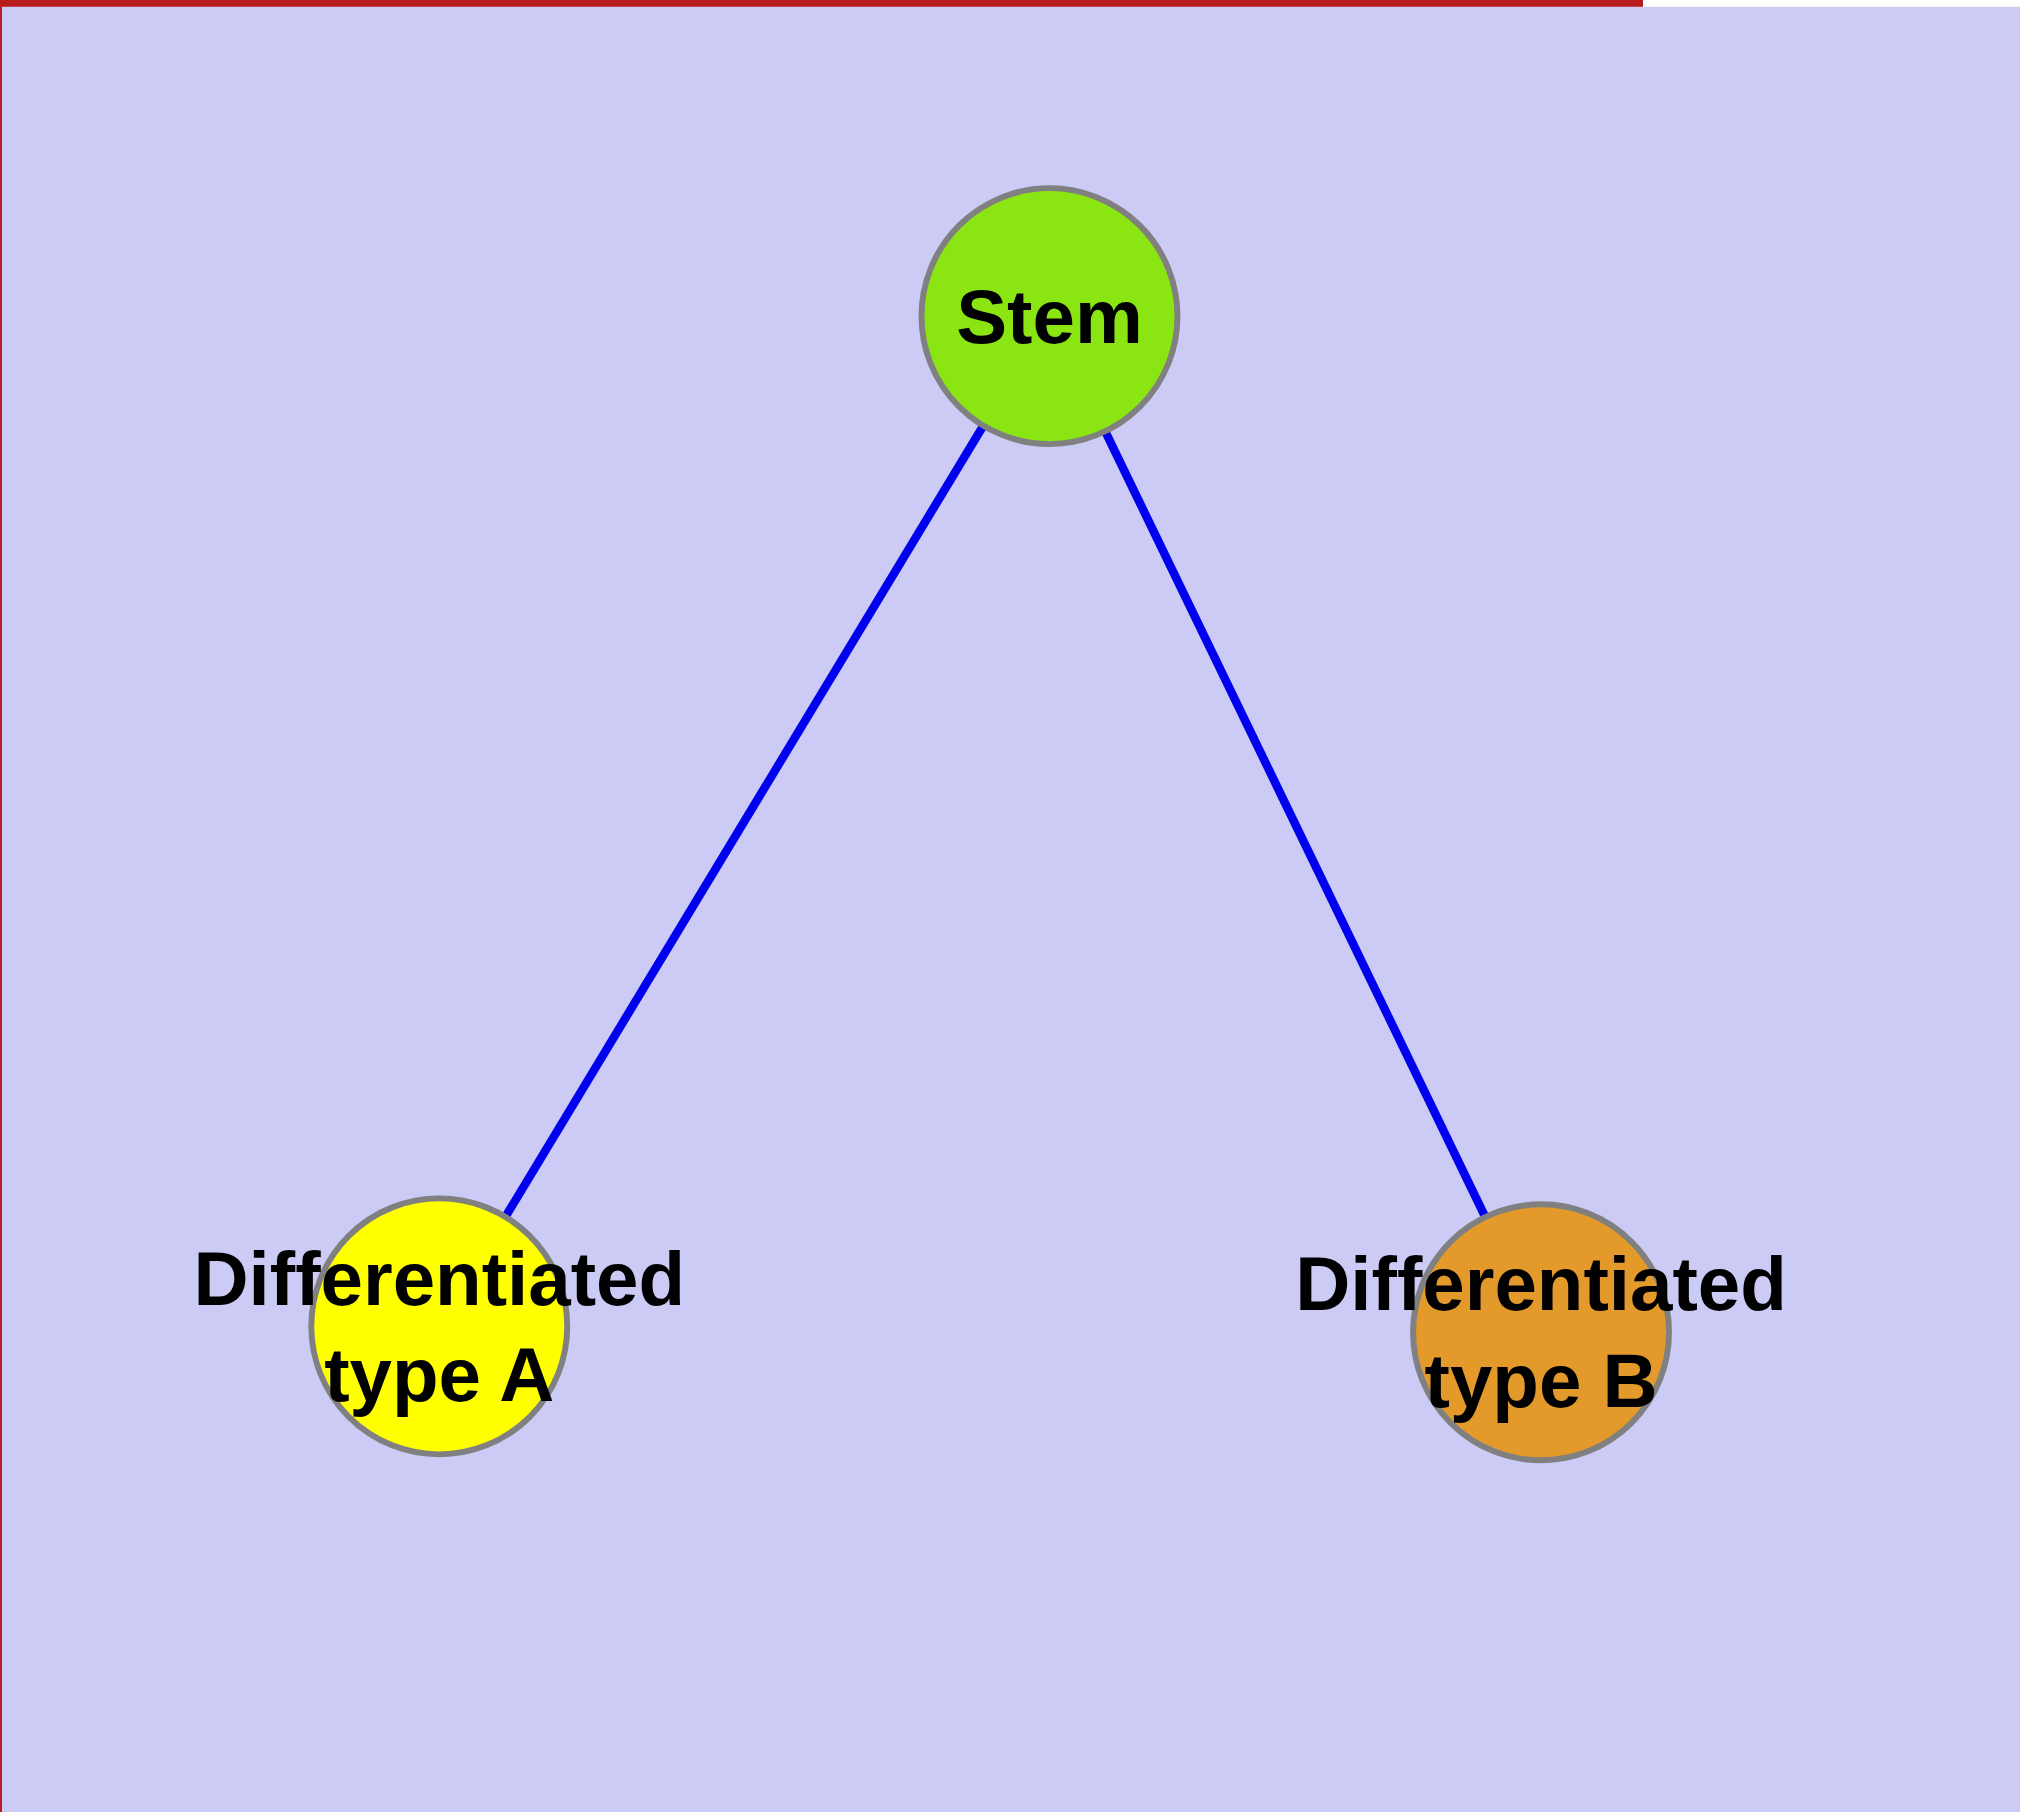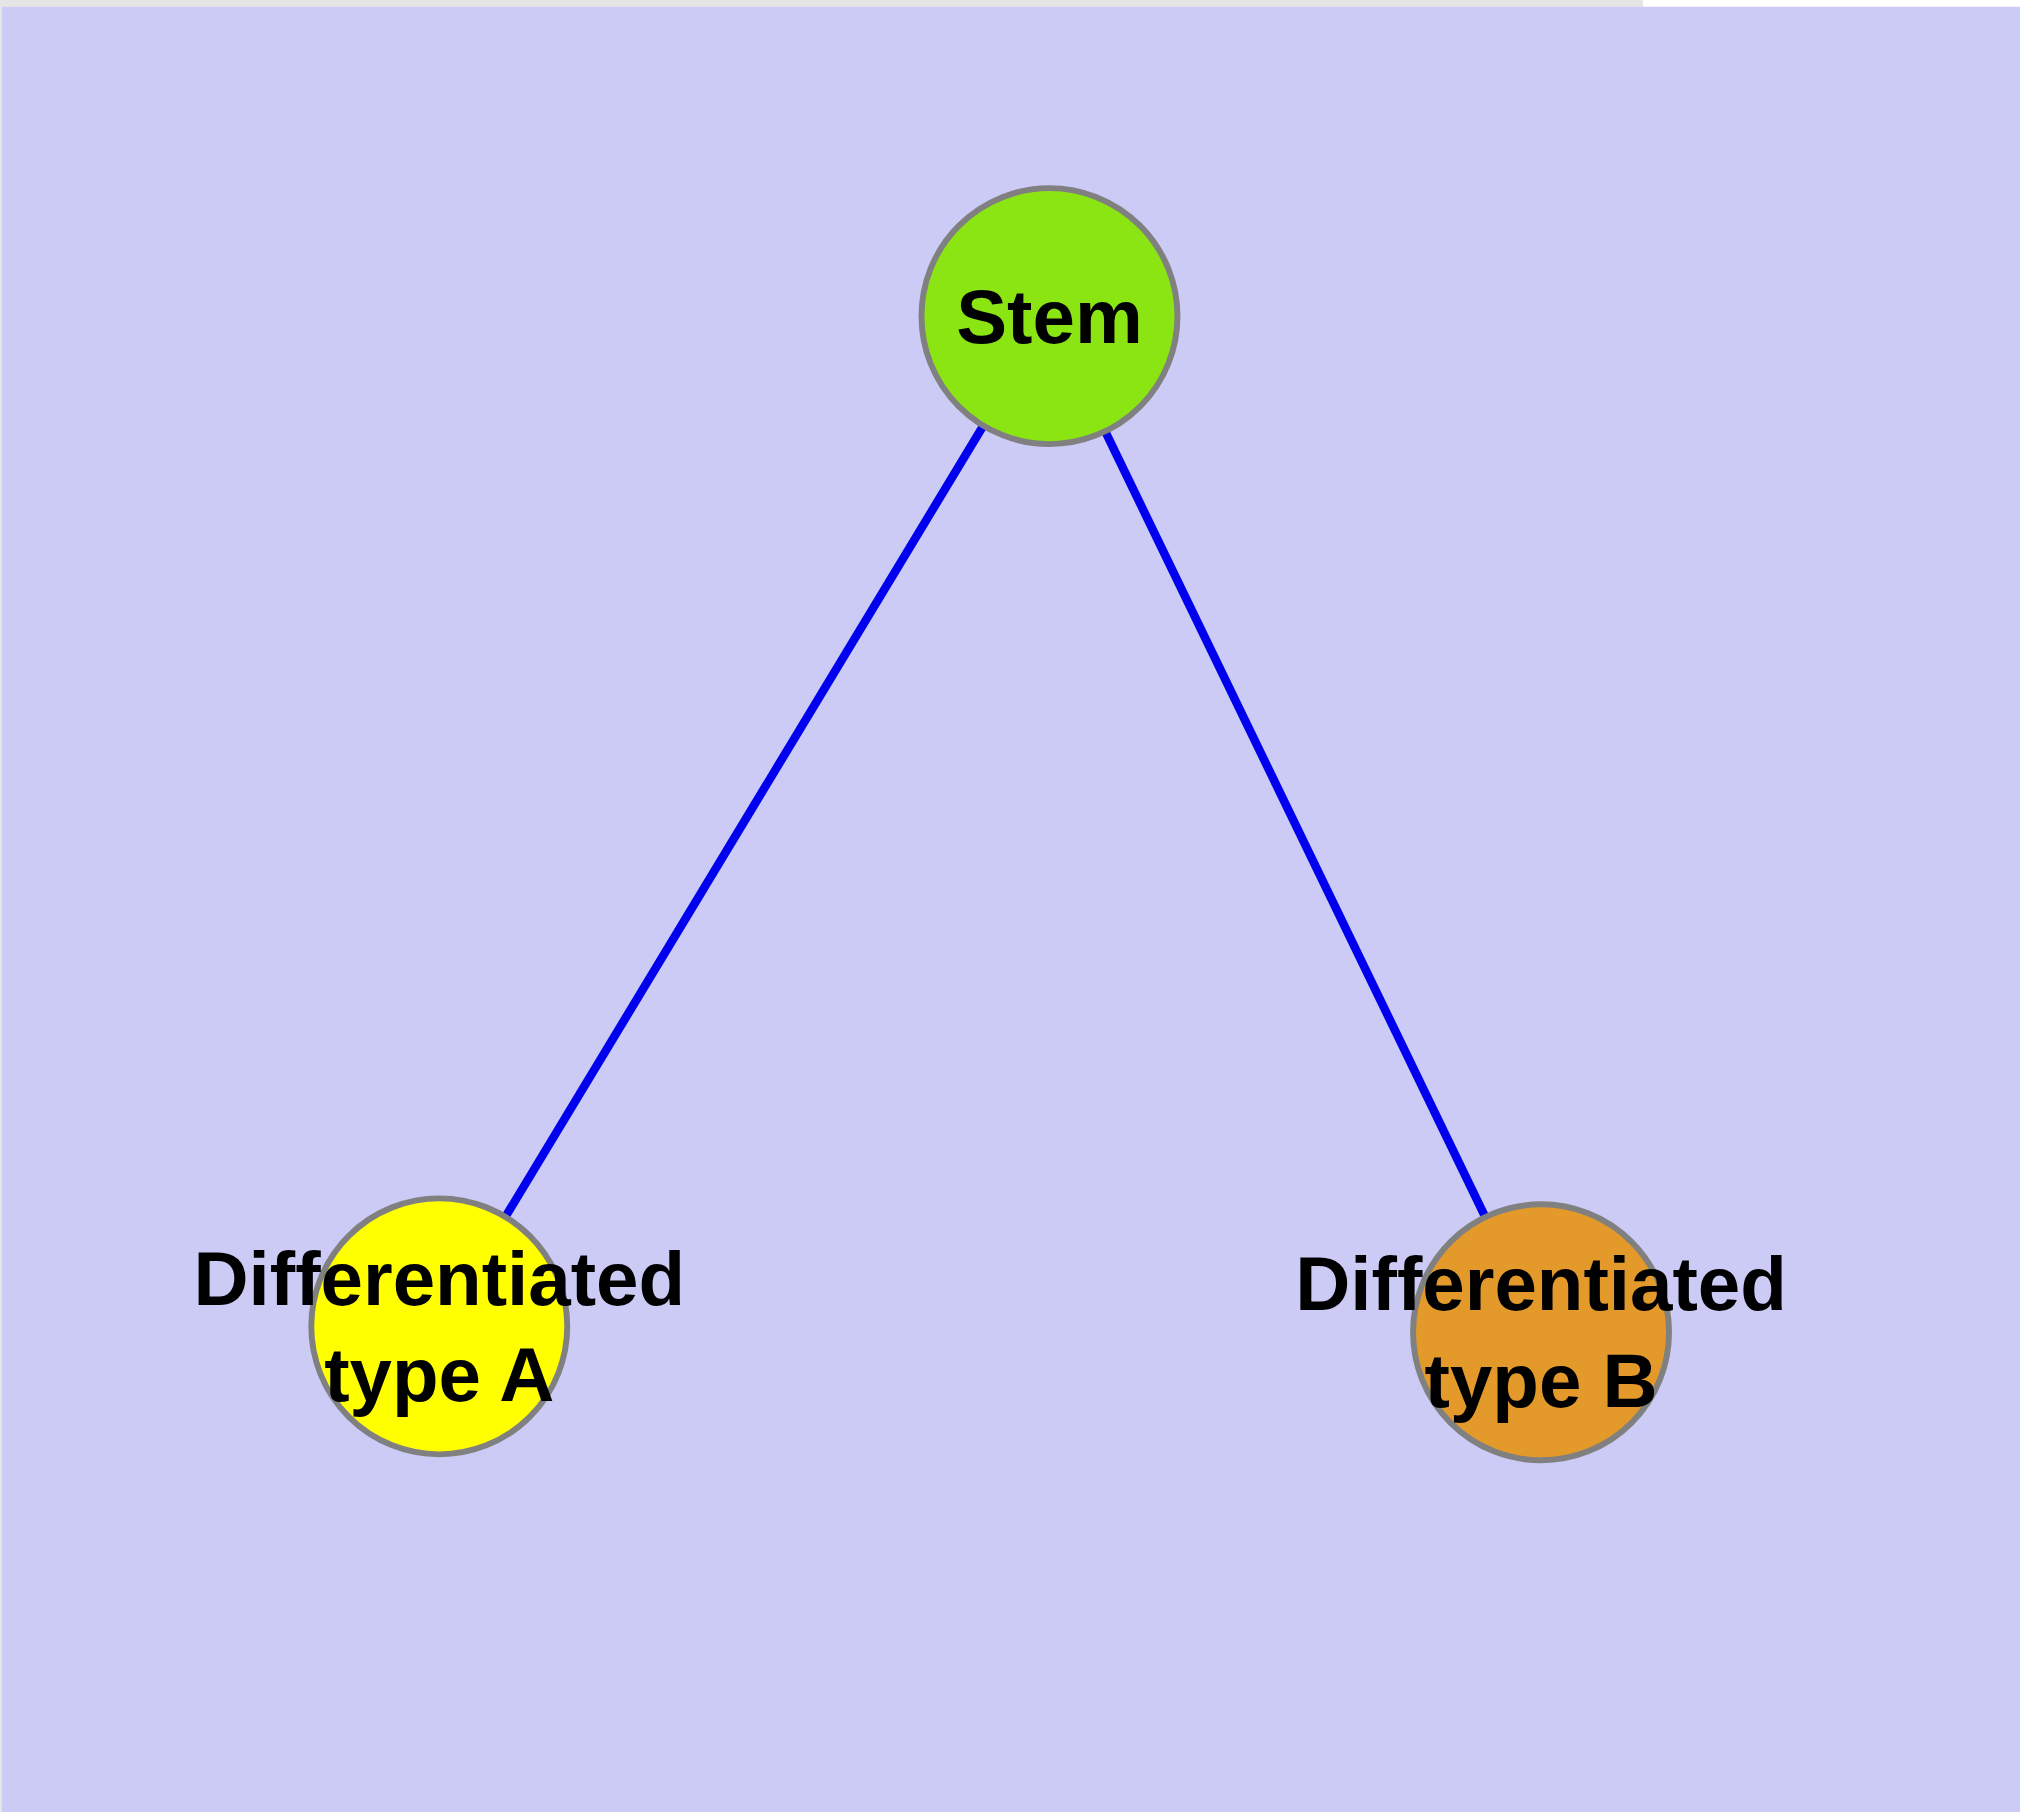"Stem" .page { background: #e5e5e5 -> #b91c1c }
